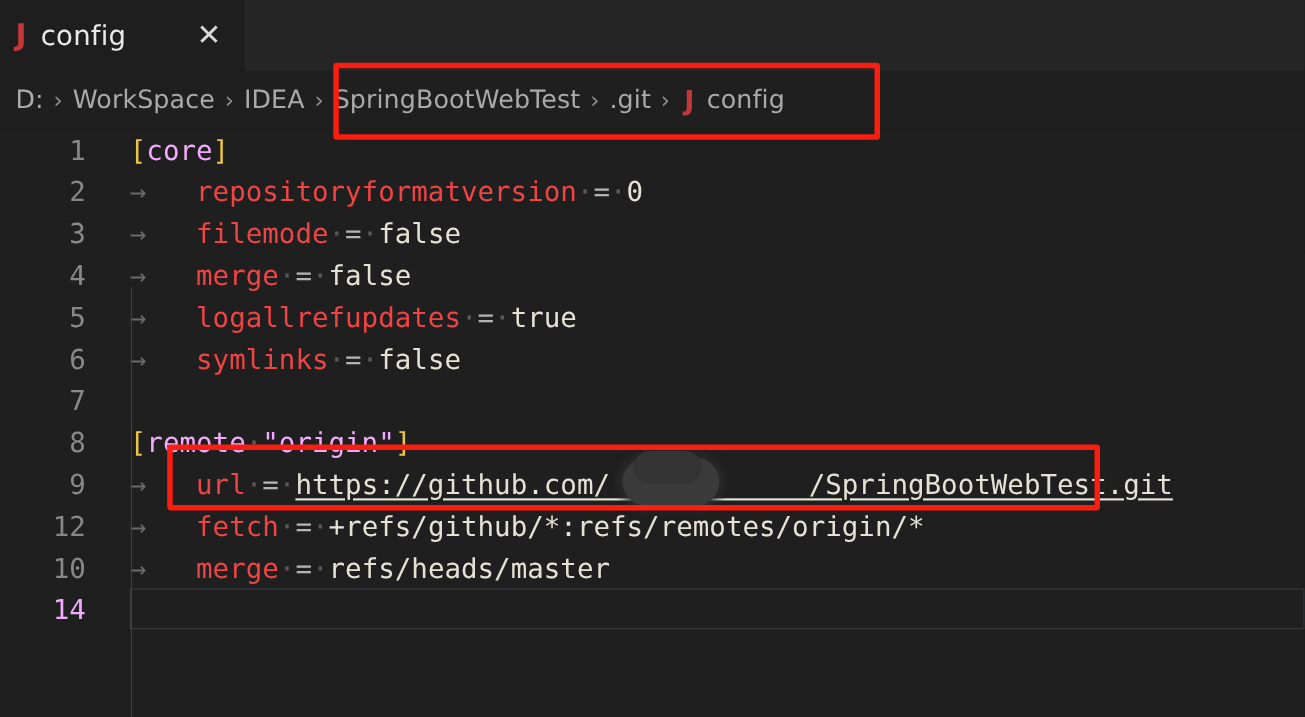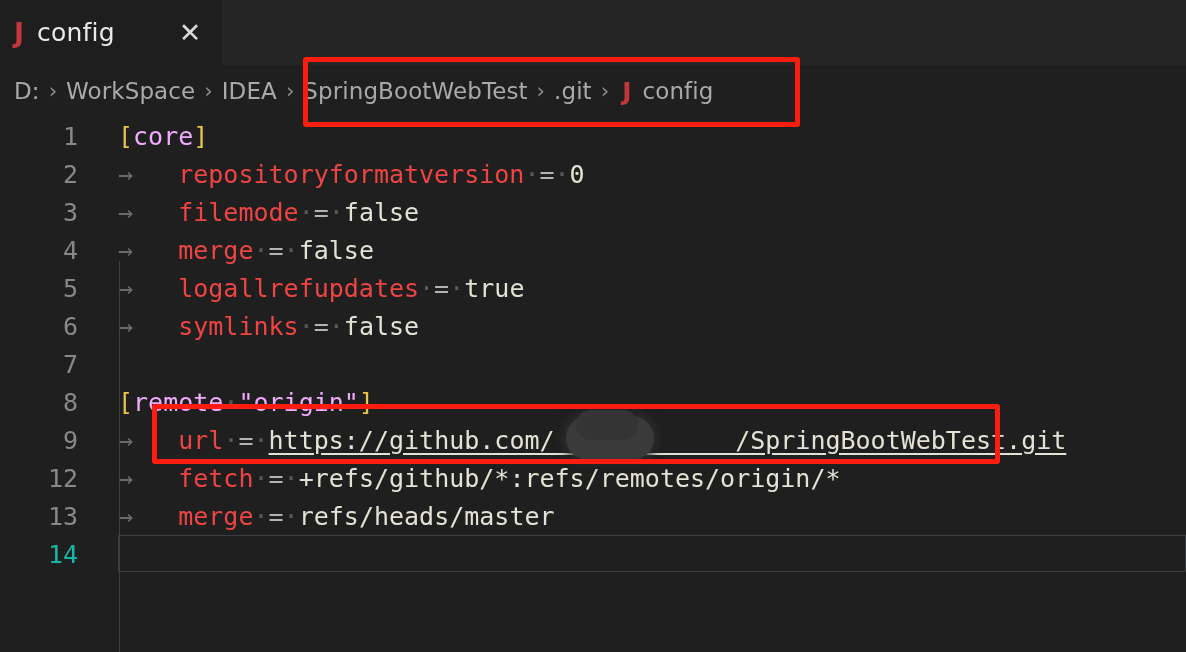"13" span.ln { text: 13 -> 10 }
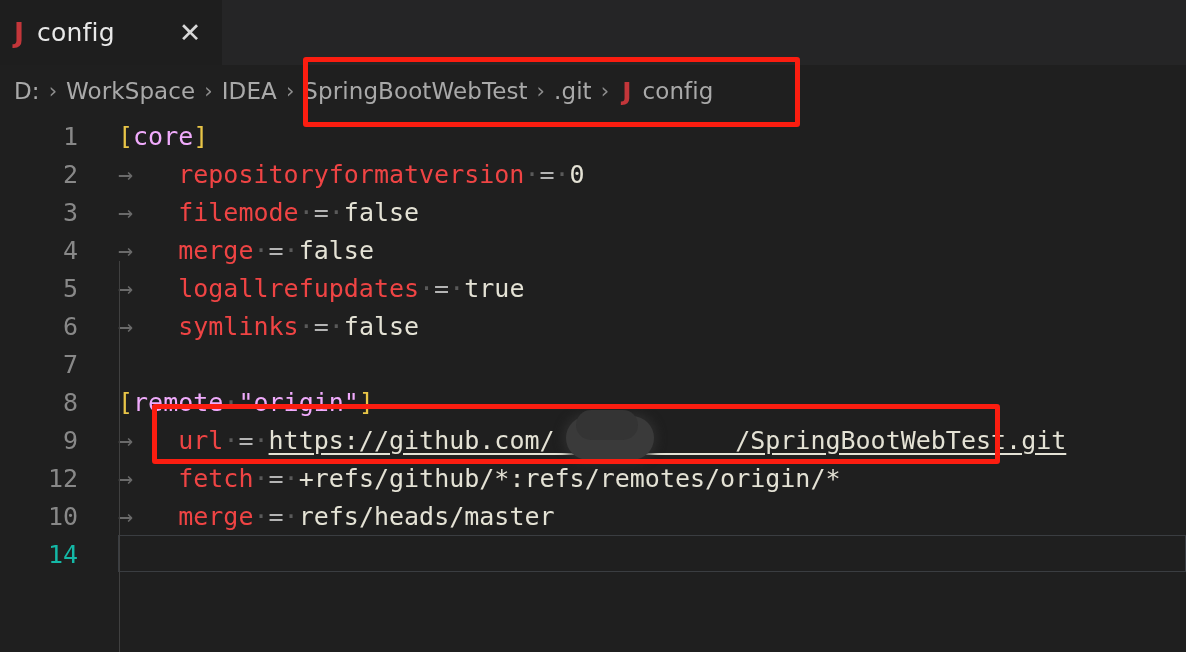"14" .ln.active { color: #14b8a6 -> #f0abfc }
